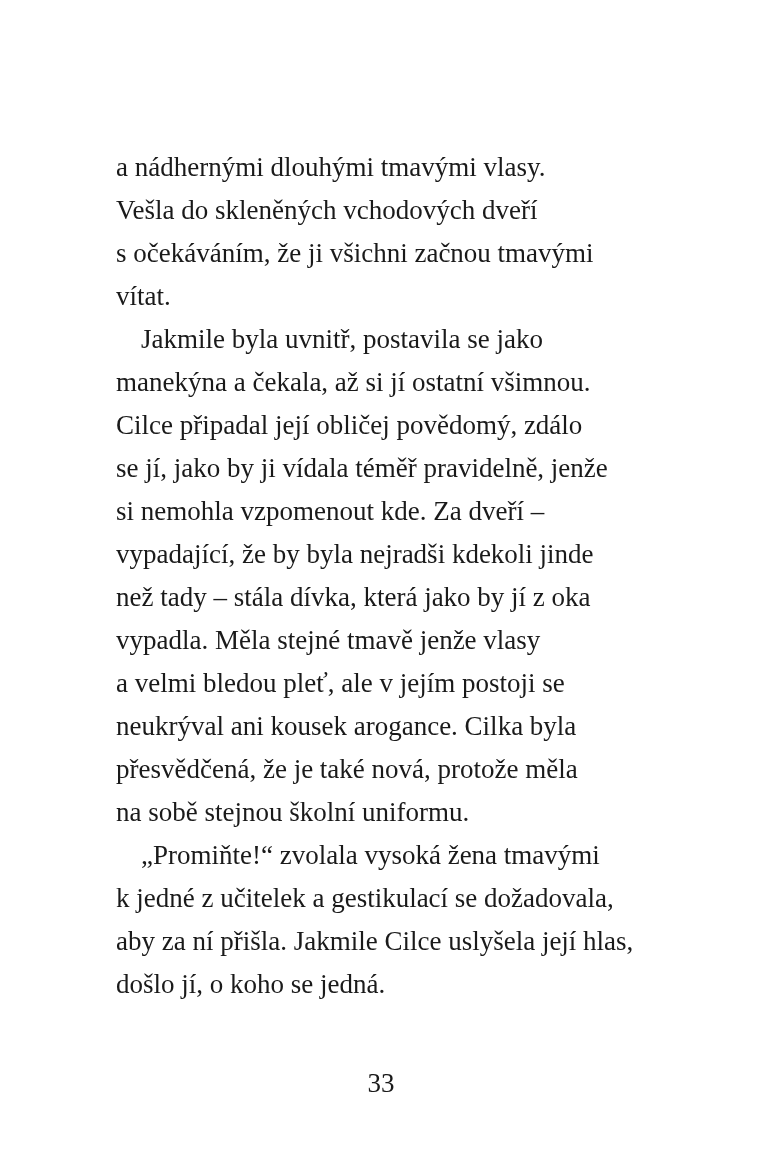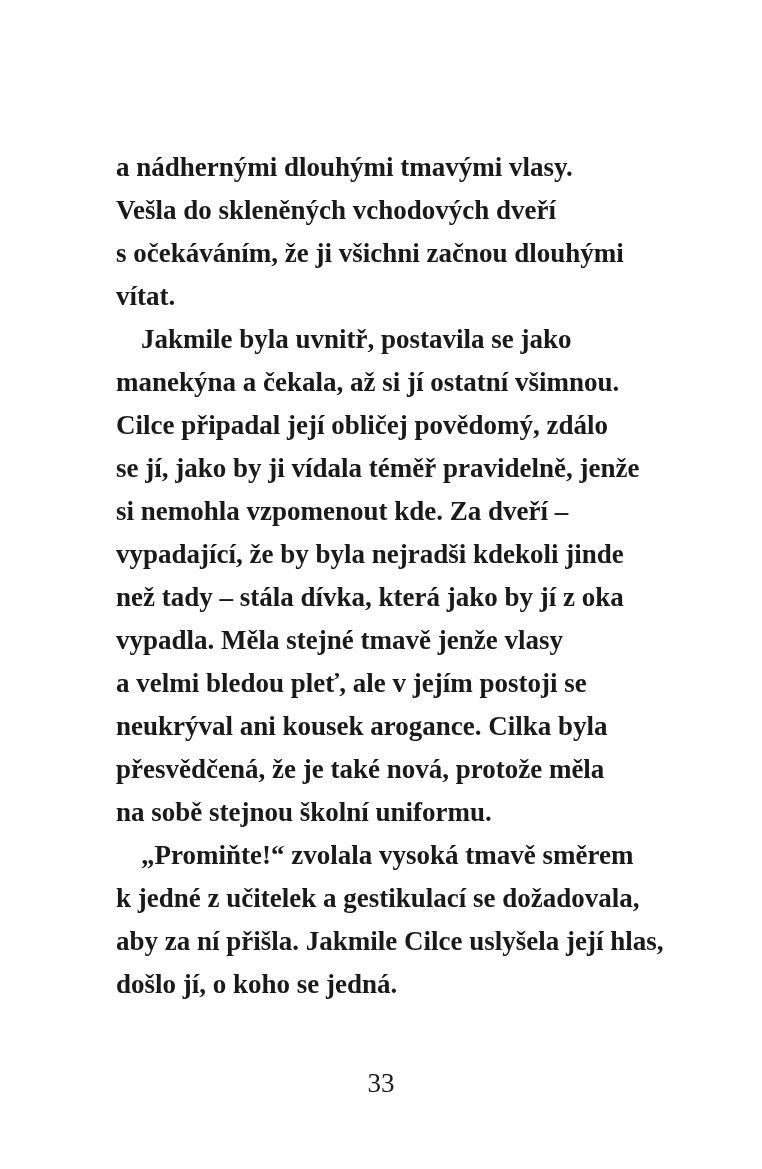"a nádhernými dlouhými tmavými vlasy." .text-block { font-weight: bold -> none }
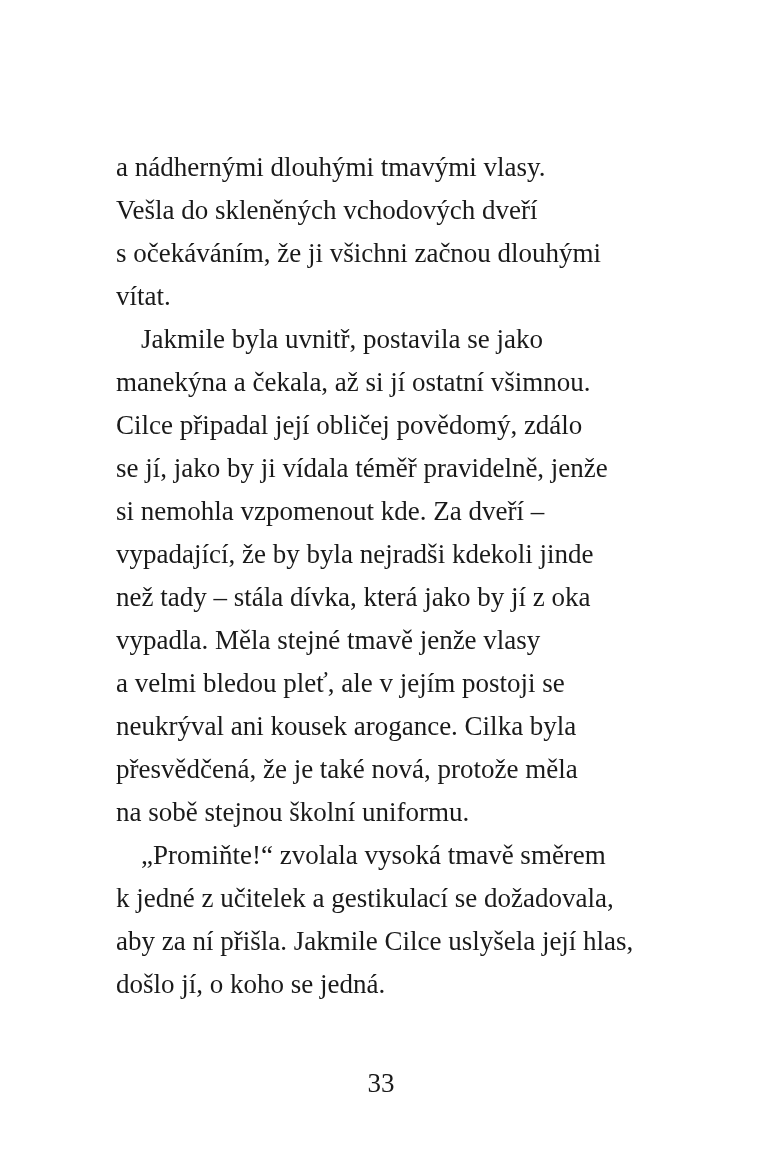"s očekáváním, že ji všichni" div.line { text: dlouhými -> tmavými }
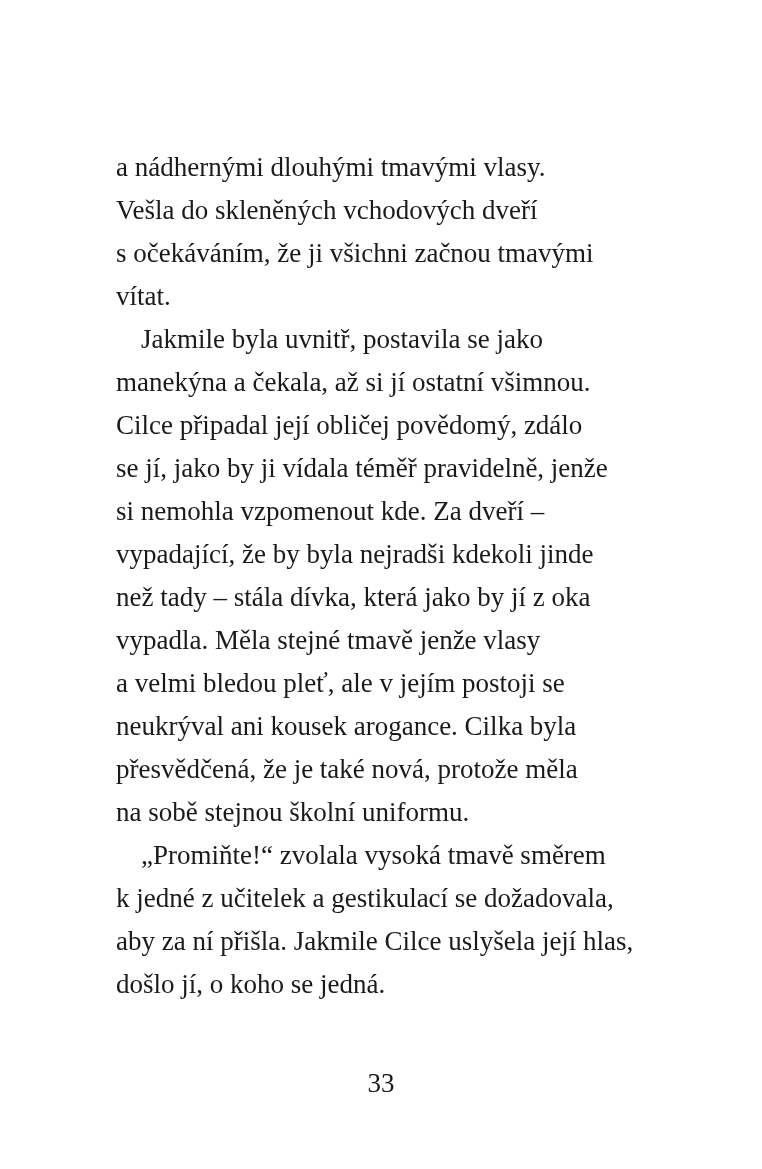"„Promiňte!“ zvolala vysoká tmavě směrem" div.line { text: tmavě směrem -> žena tmavými }
